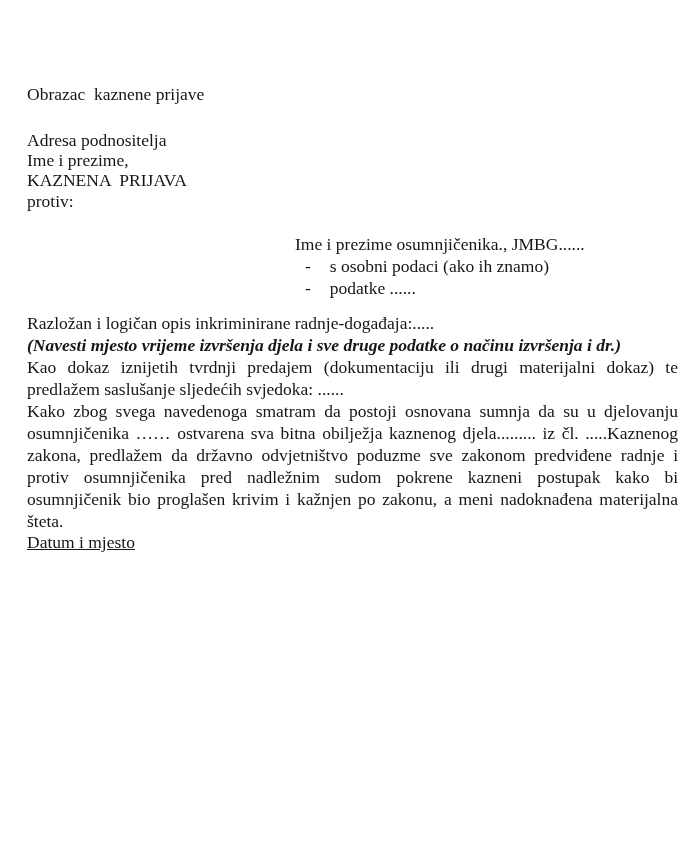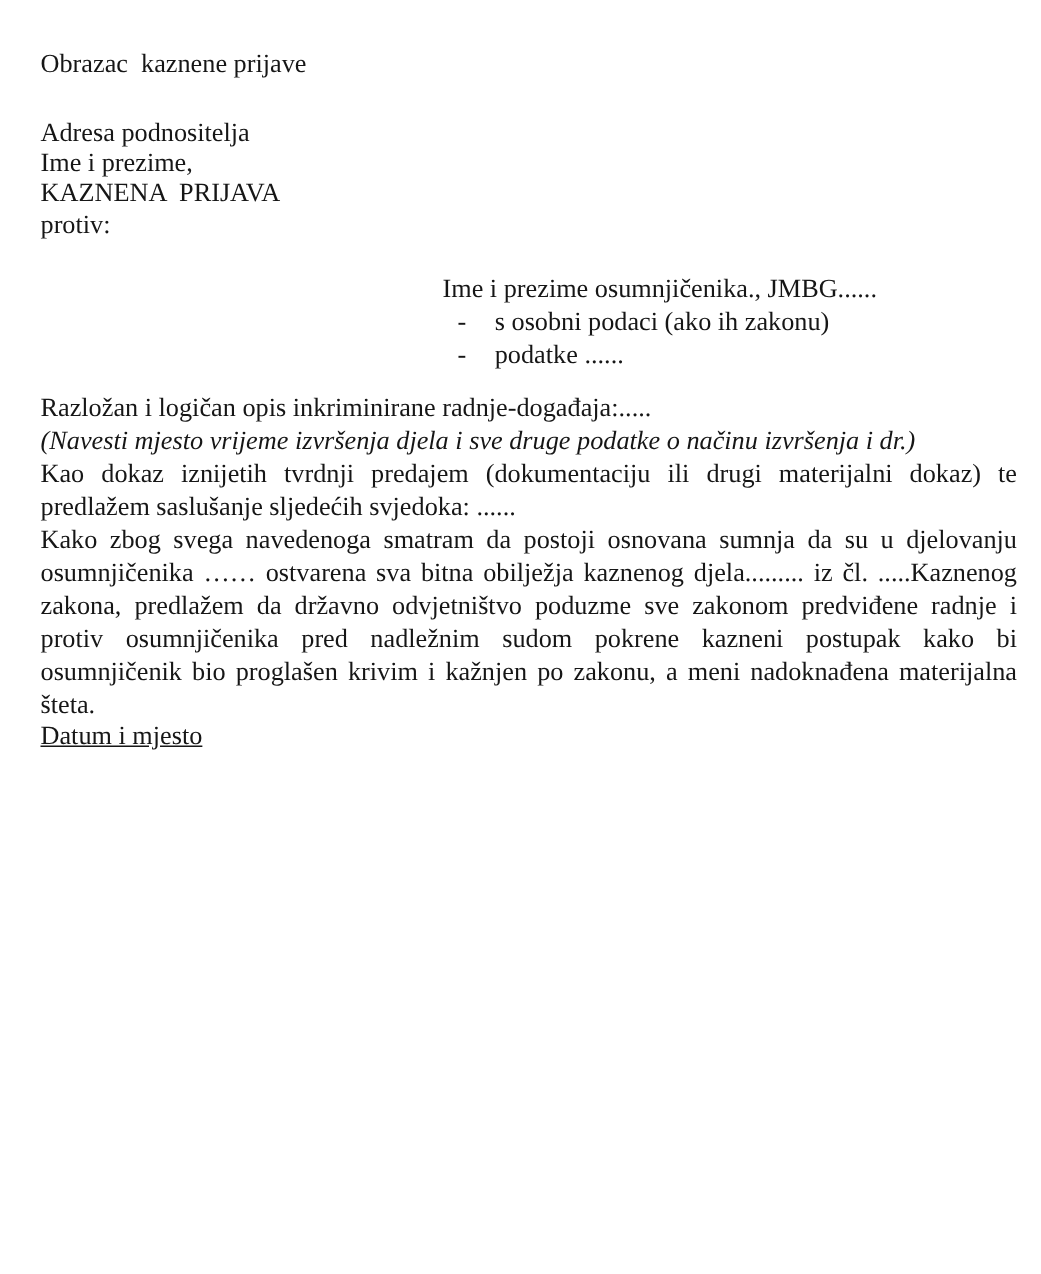"Obrazac kaznene prijave" .page { padding: 32px 16px 0 27px -> 84px 16px 0 27px }
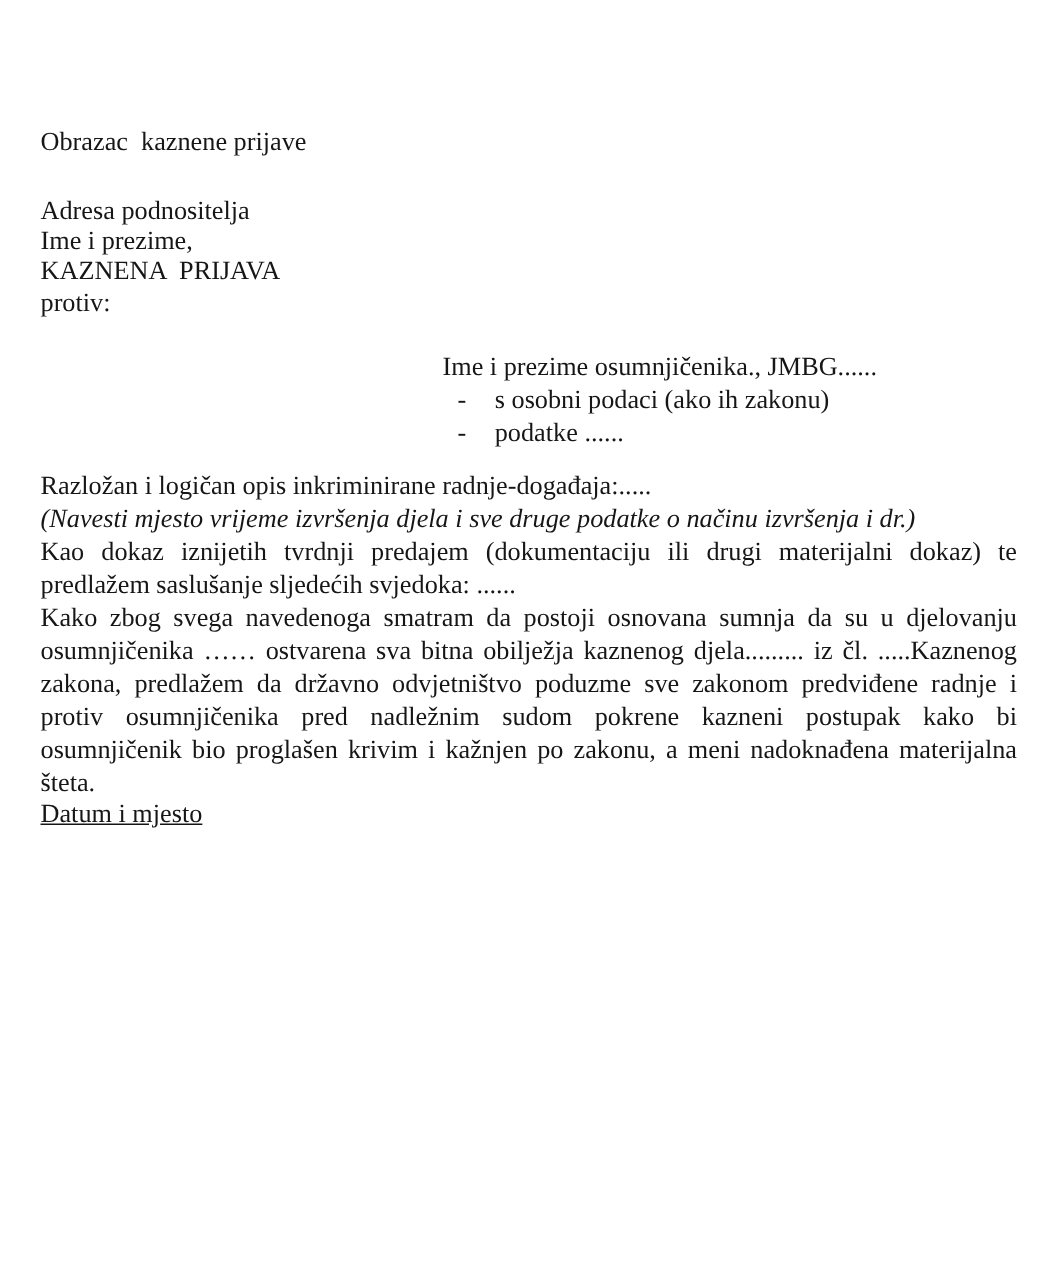"s osobni podaci (ako ih" span.dash-text { text: zakonu -> znamo }
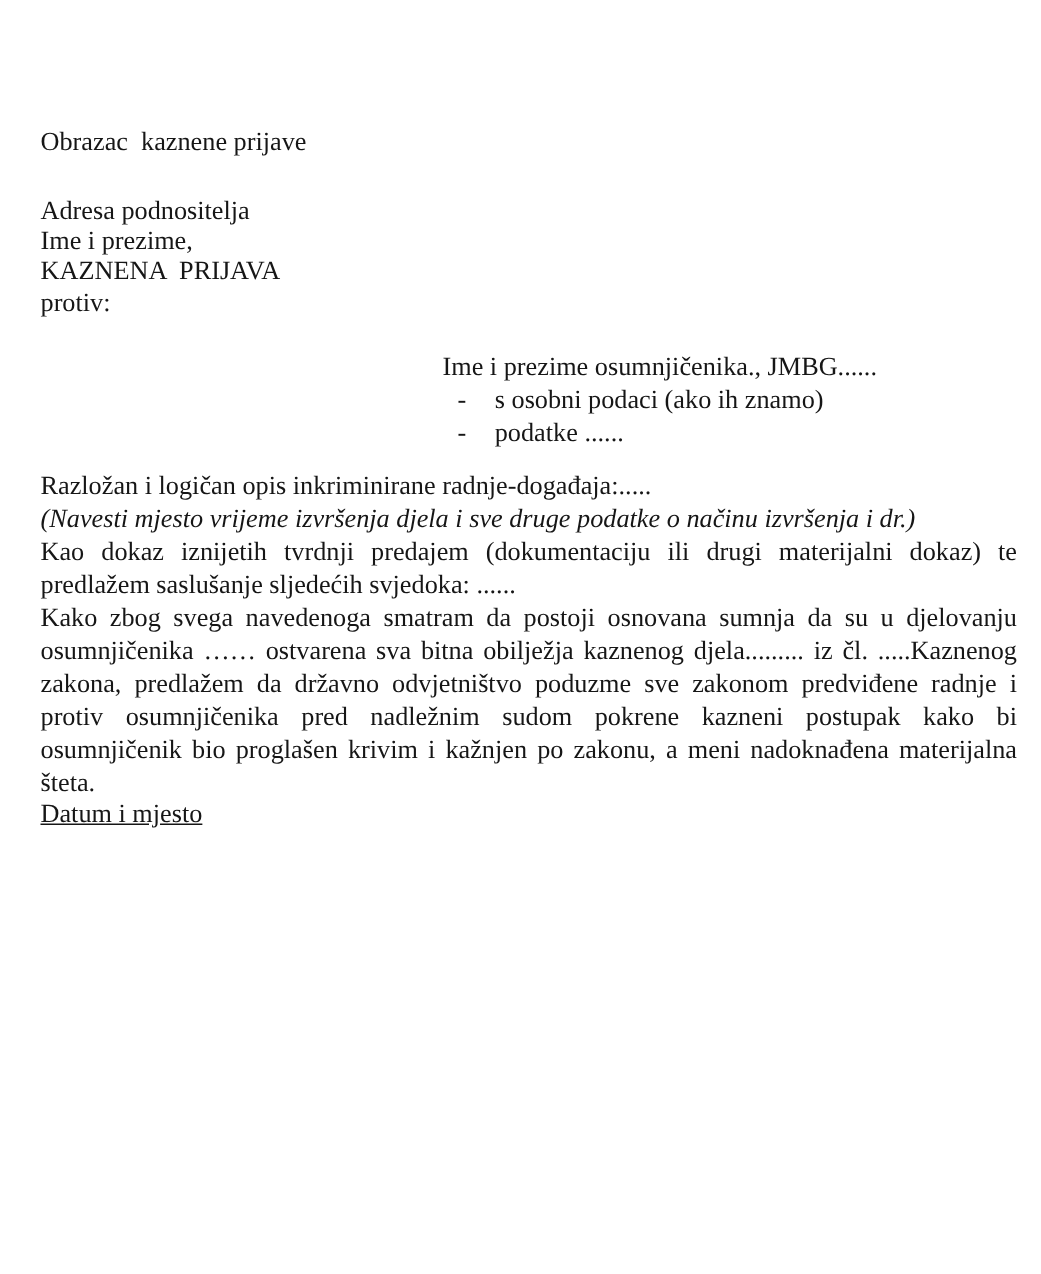"(Navesti mjesto vrijeme izvršenja djela" .italic { font-weight: none -> bold }
